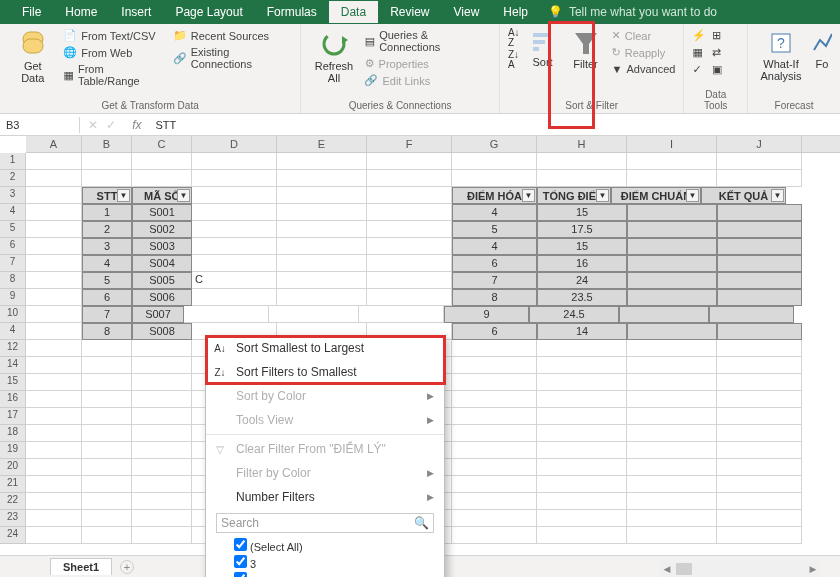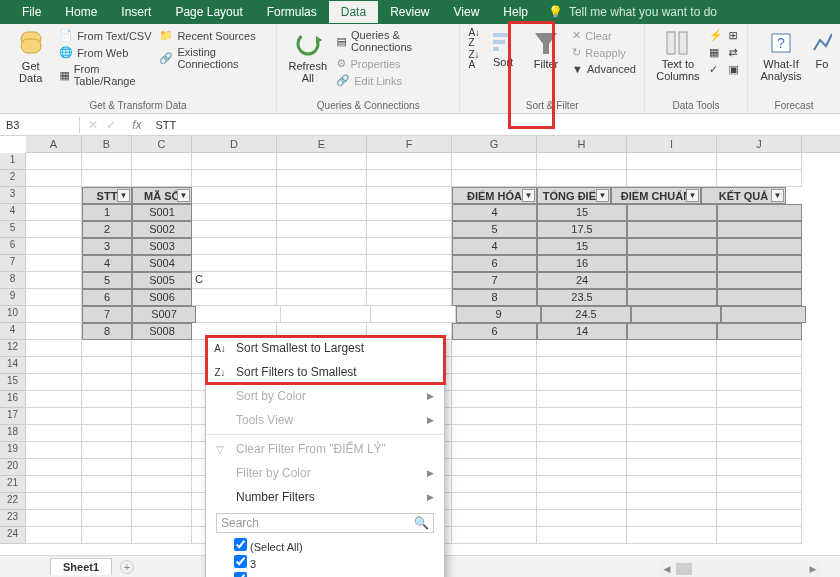"Text to" div.big-btn { html: <div> <svg> <rect></rect> <rect></rect> </svg> <span>Text to Columns</span> </div> -> none }
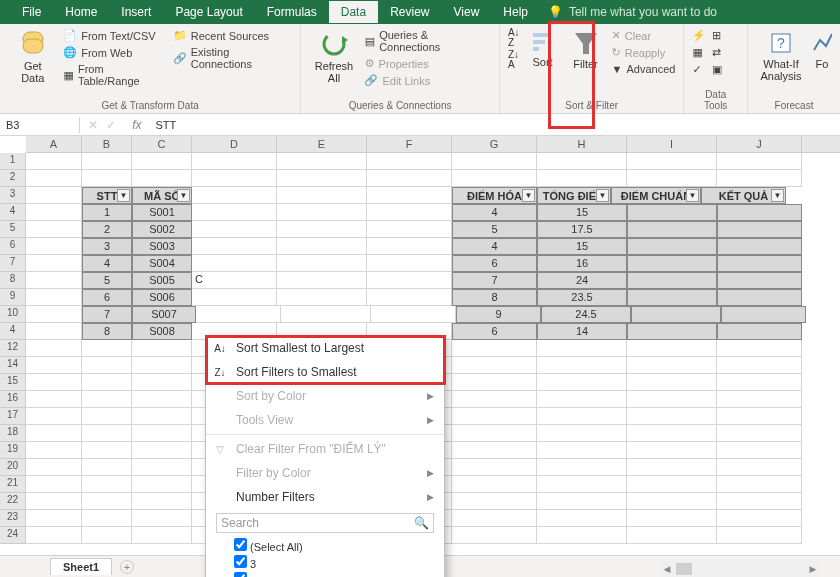"S007" div.cell { width: 64px -> 52px }
